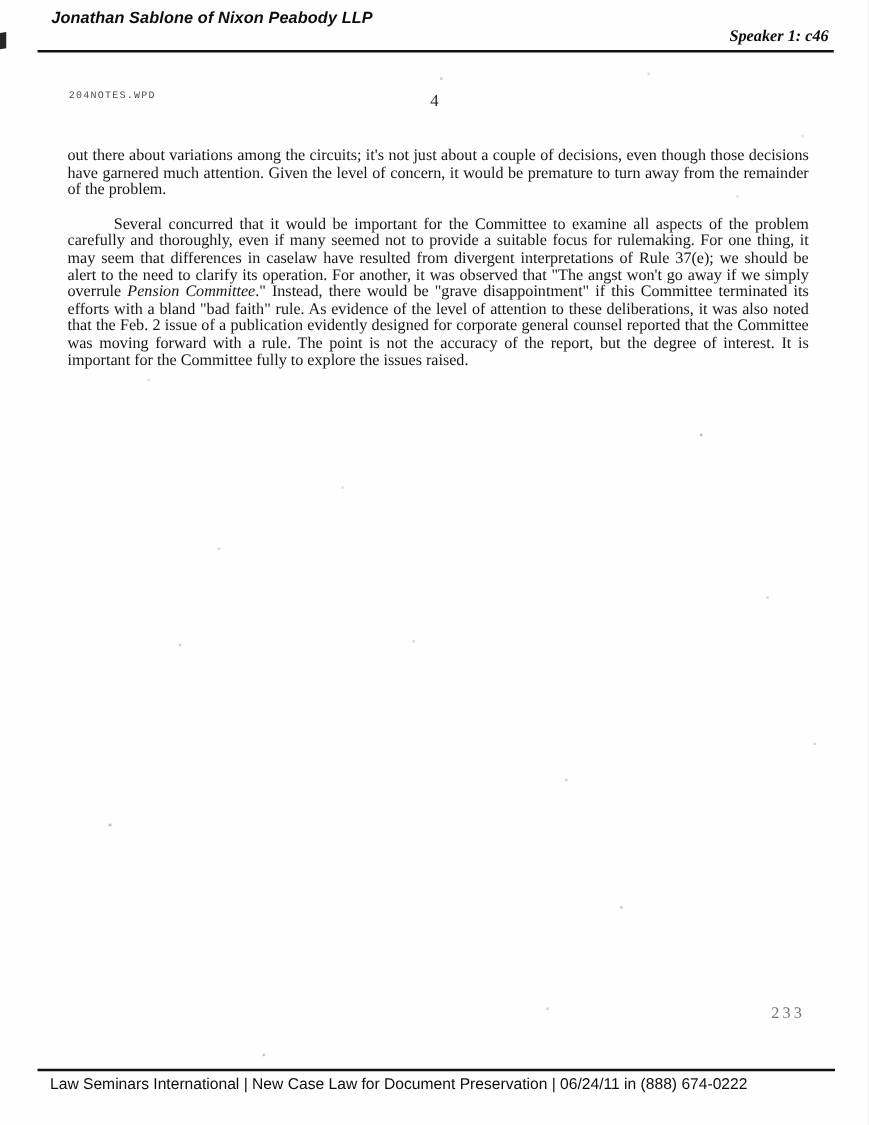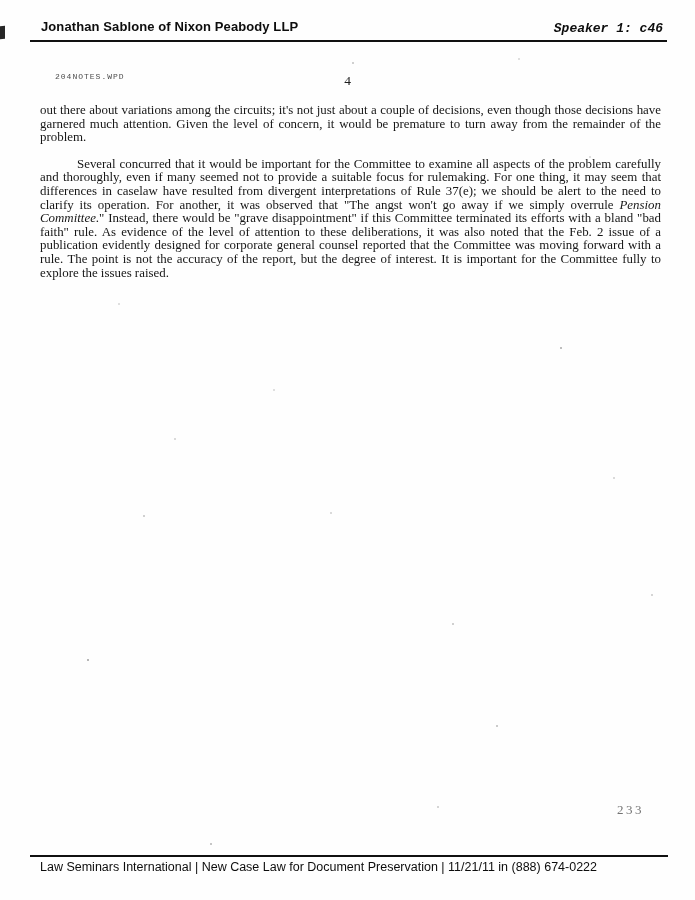"Jonathan Sablone of Nixon Peabody" .header-left { font-style: none -> italic; top: 19px -> 6px }
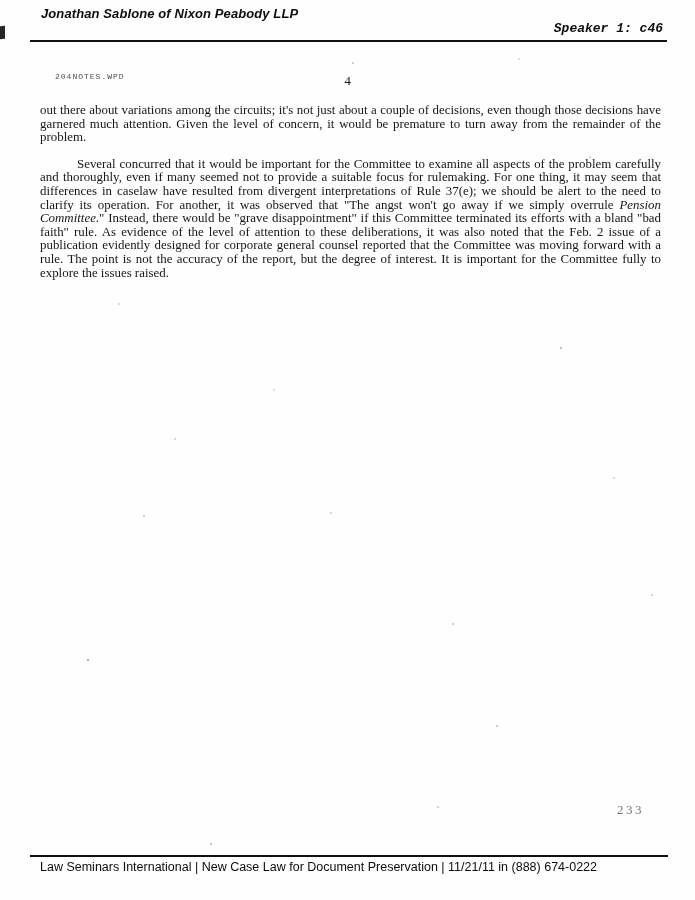"Speaker 1: c46" .header-right { font-family: Liberation Mono, monospace -> Liberation Serif, serif }
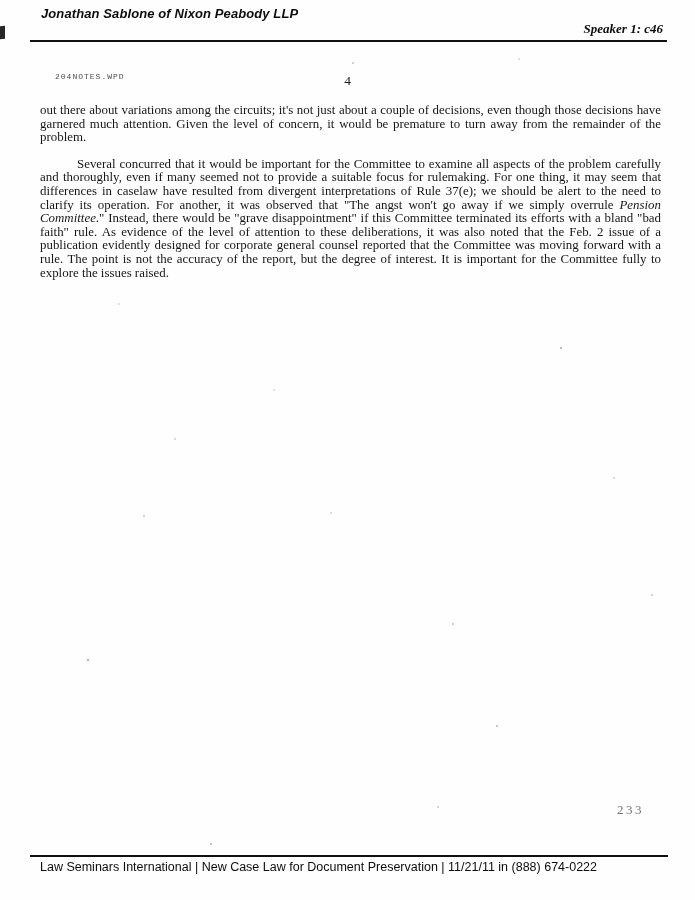"out there about variations among" .body-text p { margin: 0 -> 14px }
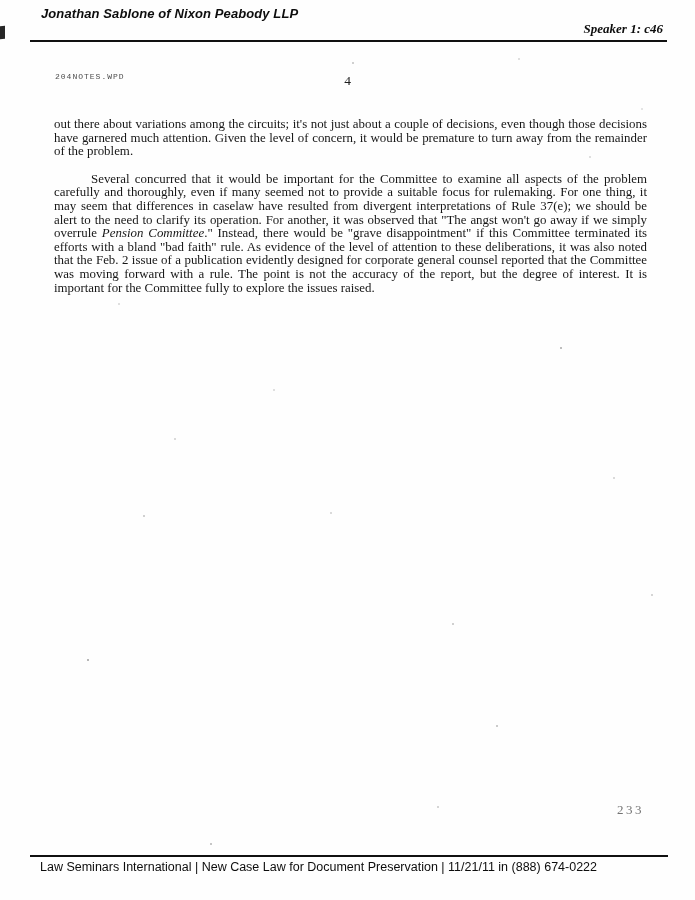"Law Seminars International | New" div.footer-text { text: 11/21/11 -> 06/24/11 }
